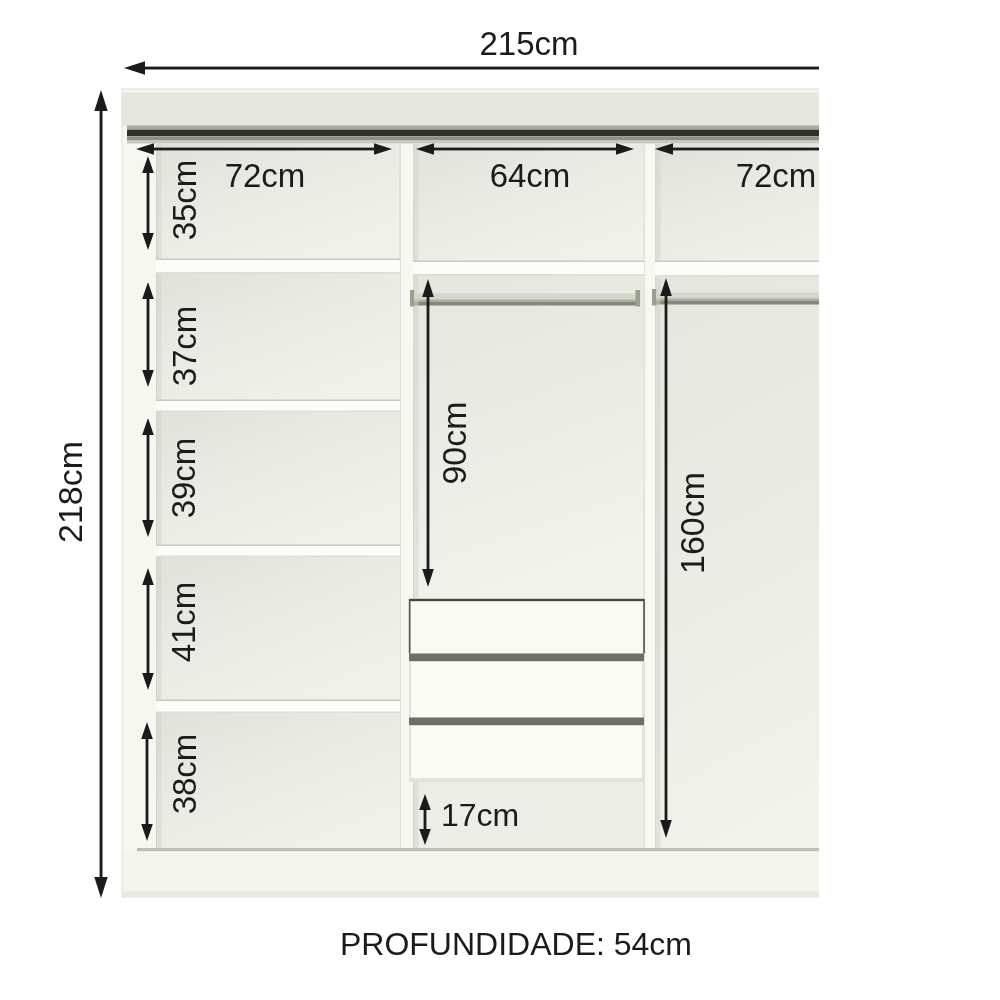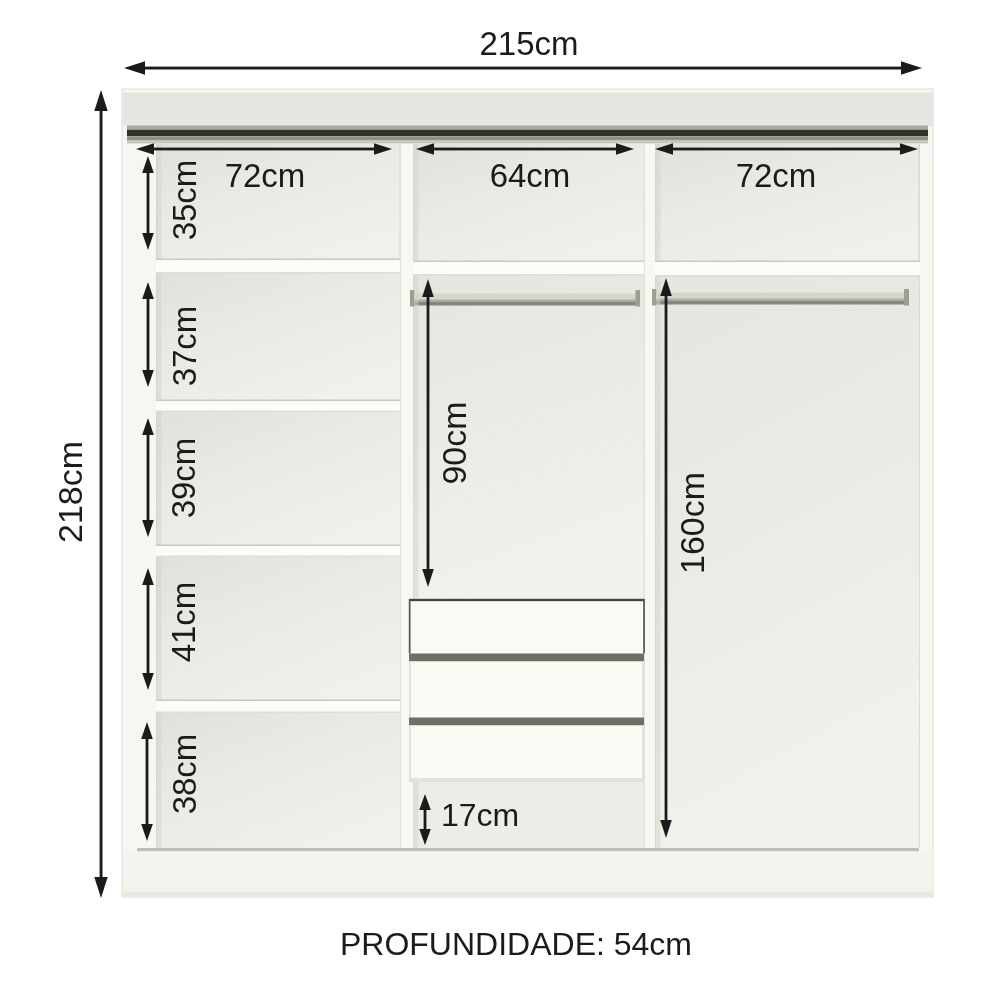"215cm" .page { width: 1000px -> 819px }
